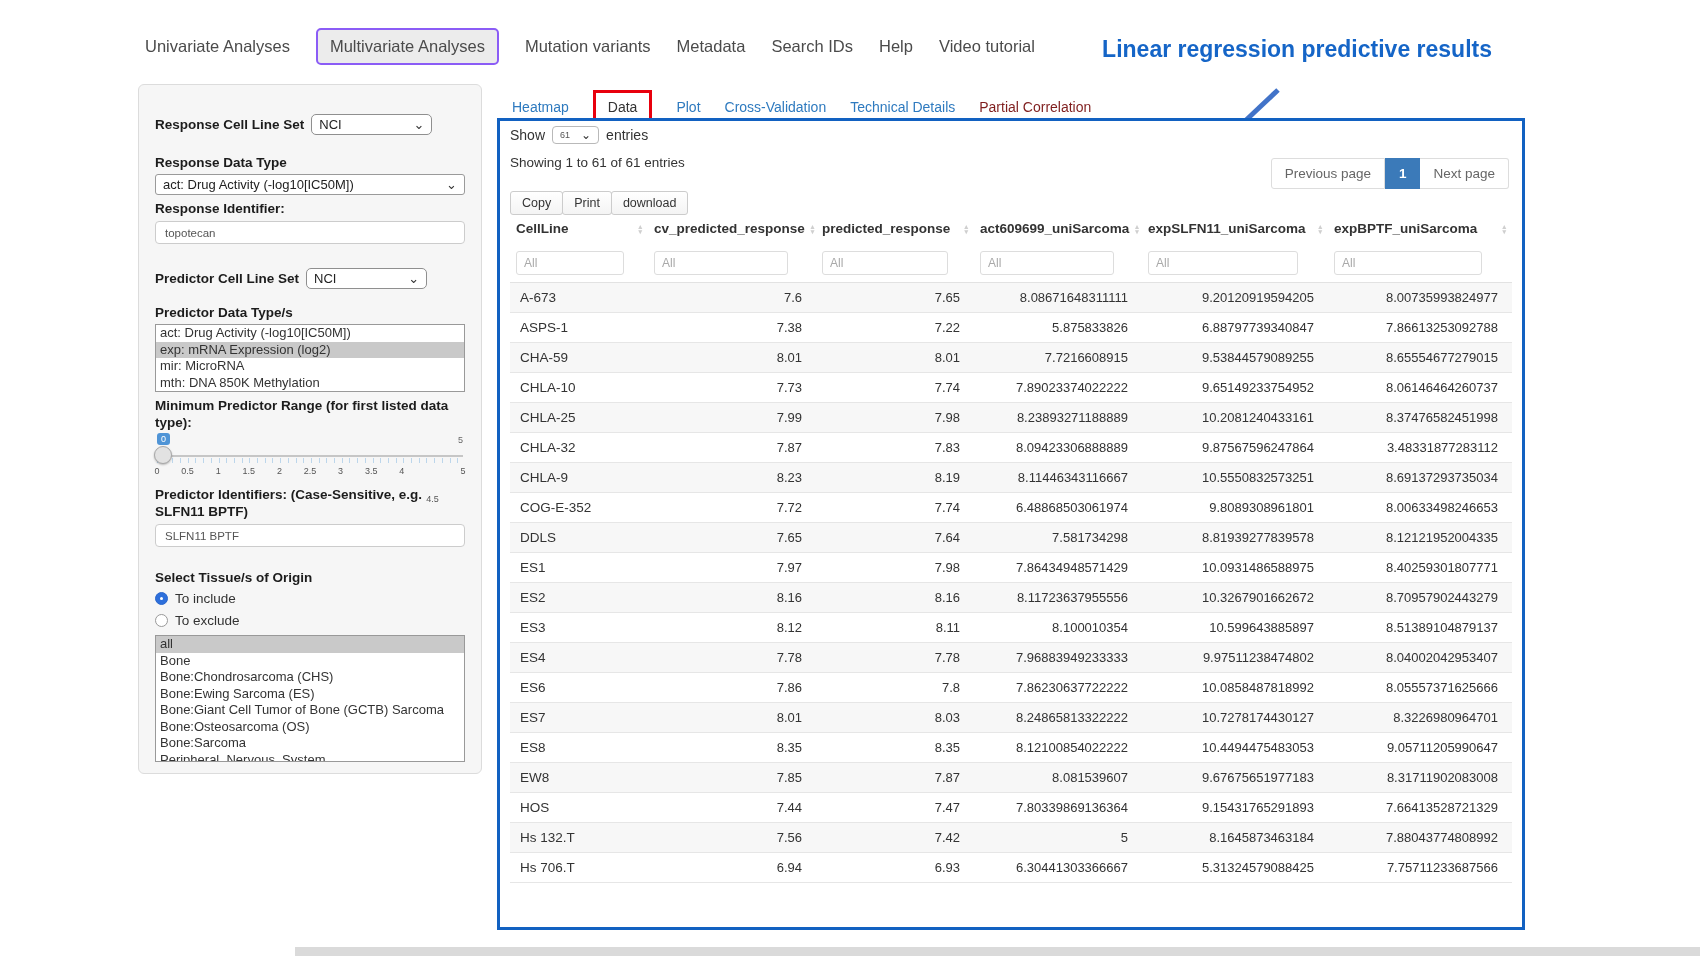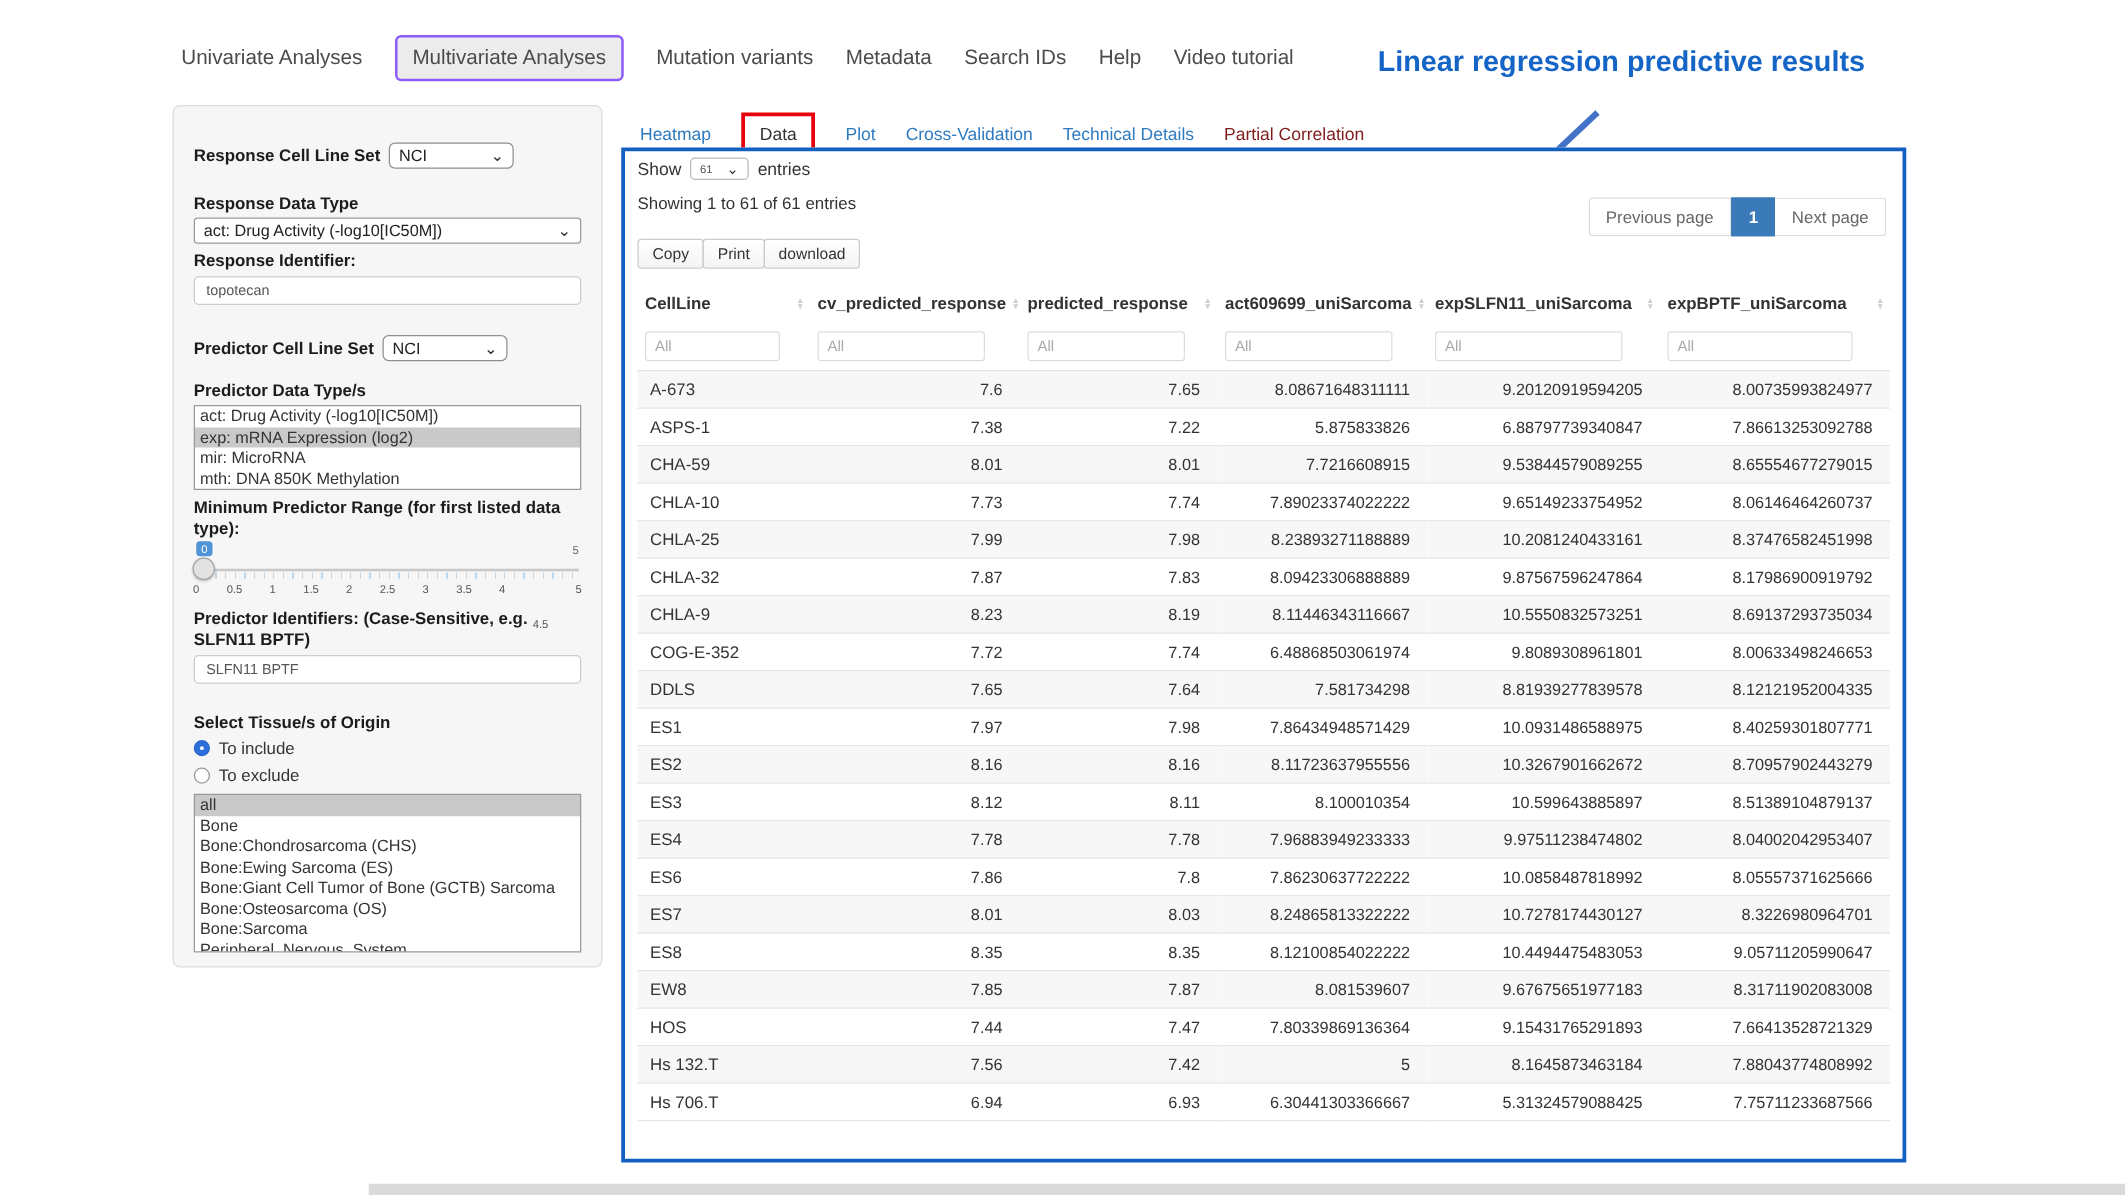"NCI" .w110 { width: 100px -> 121px }
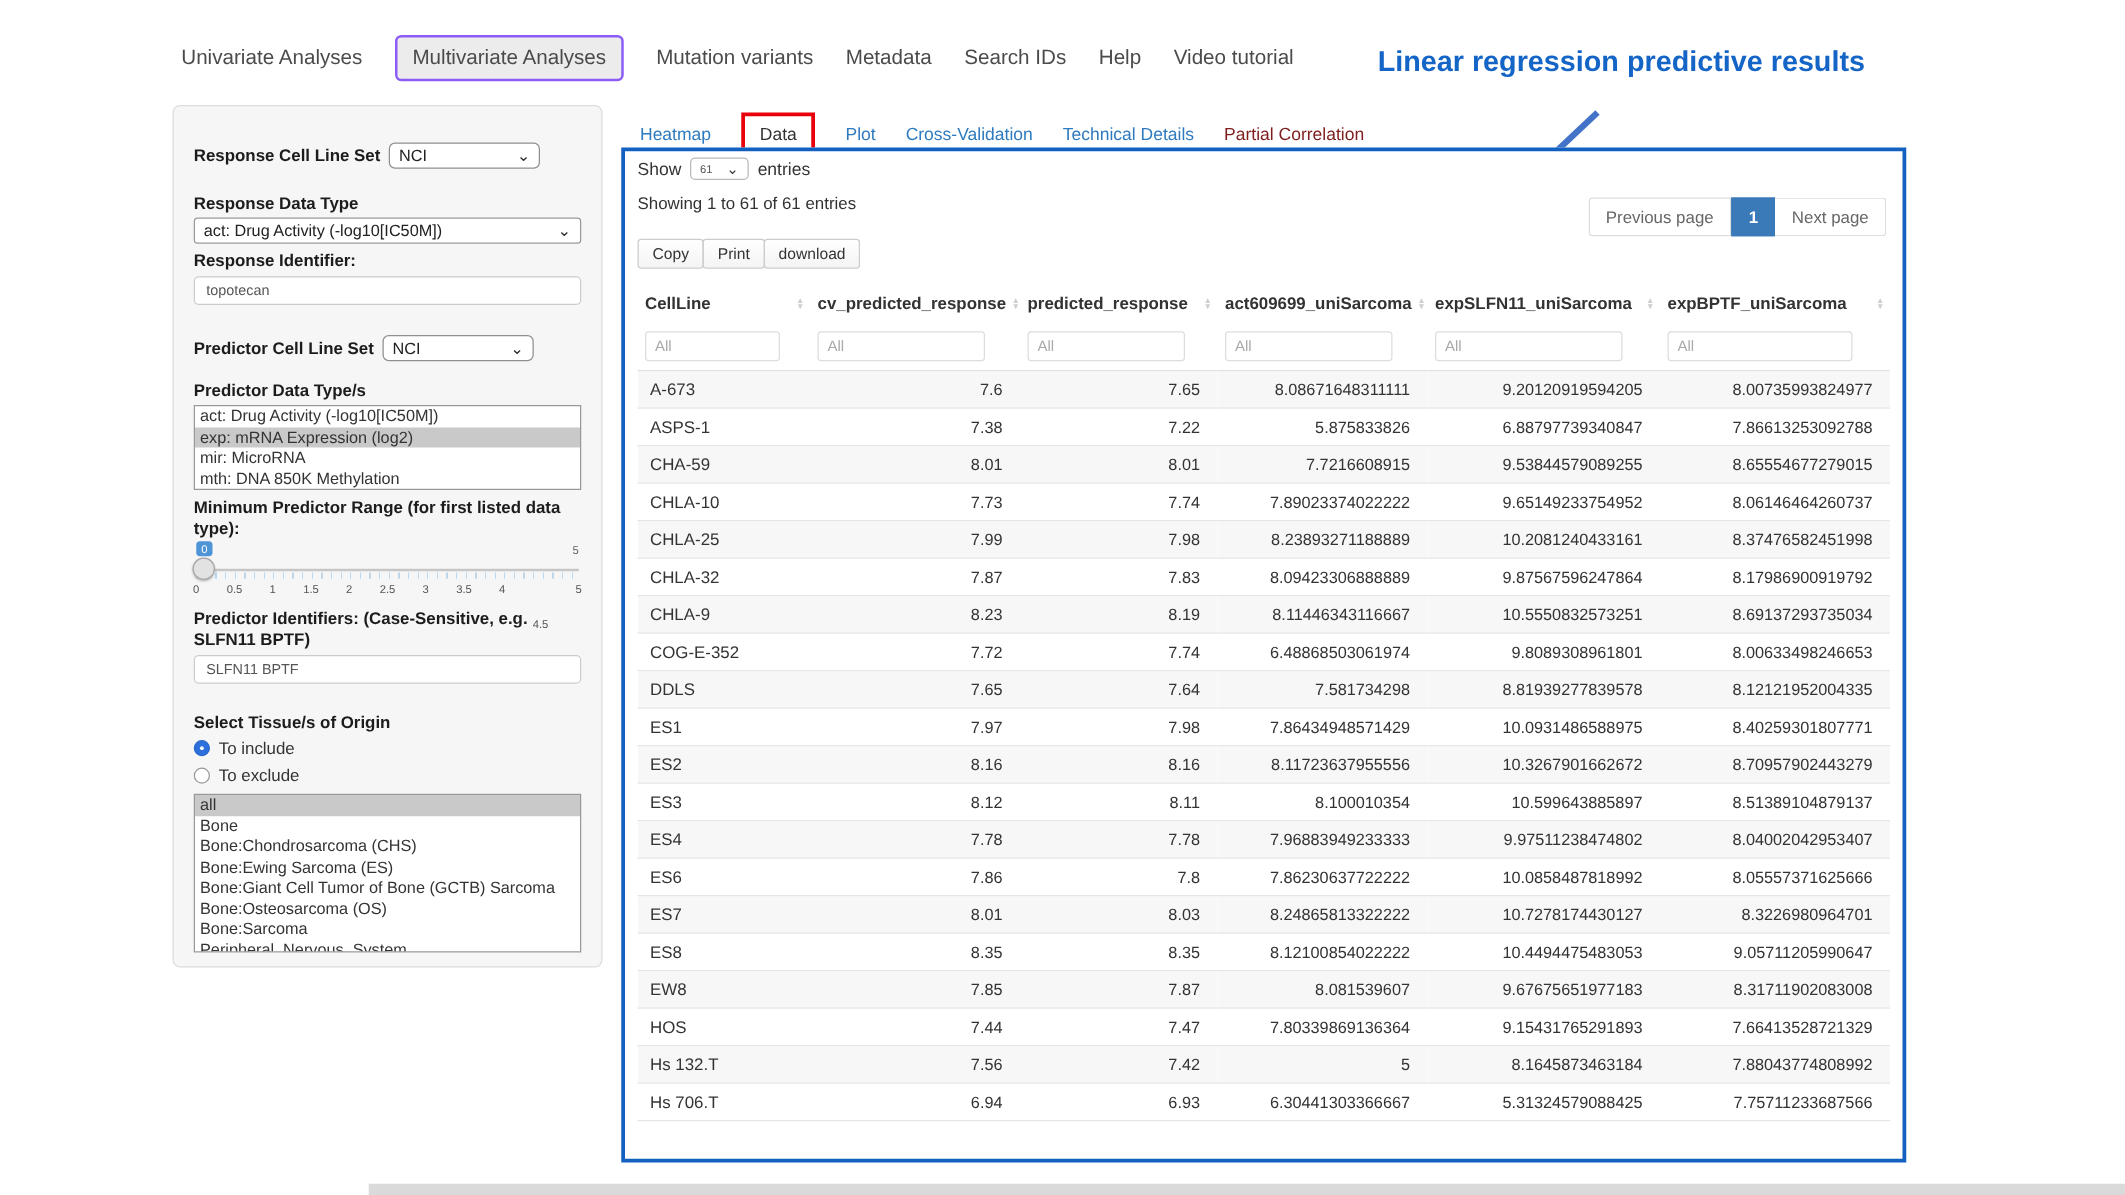"CellLine" #data-table { top: 106px -> 92px }
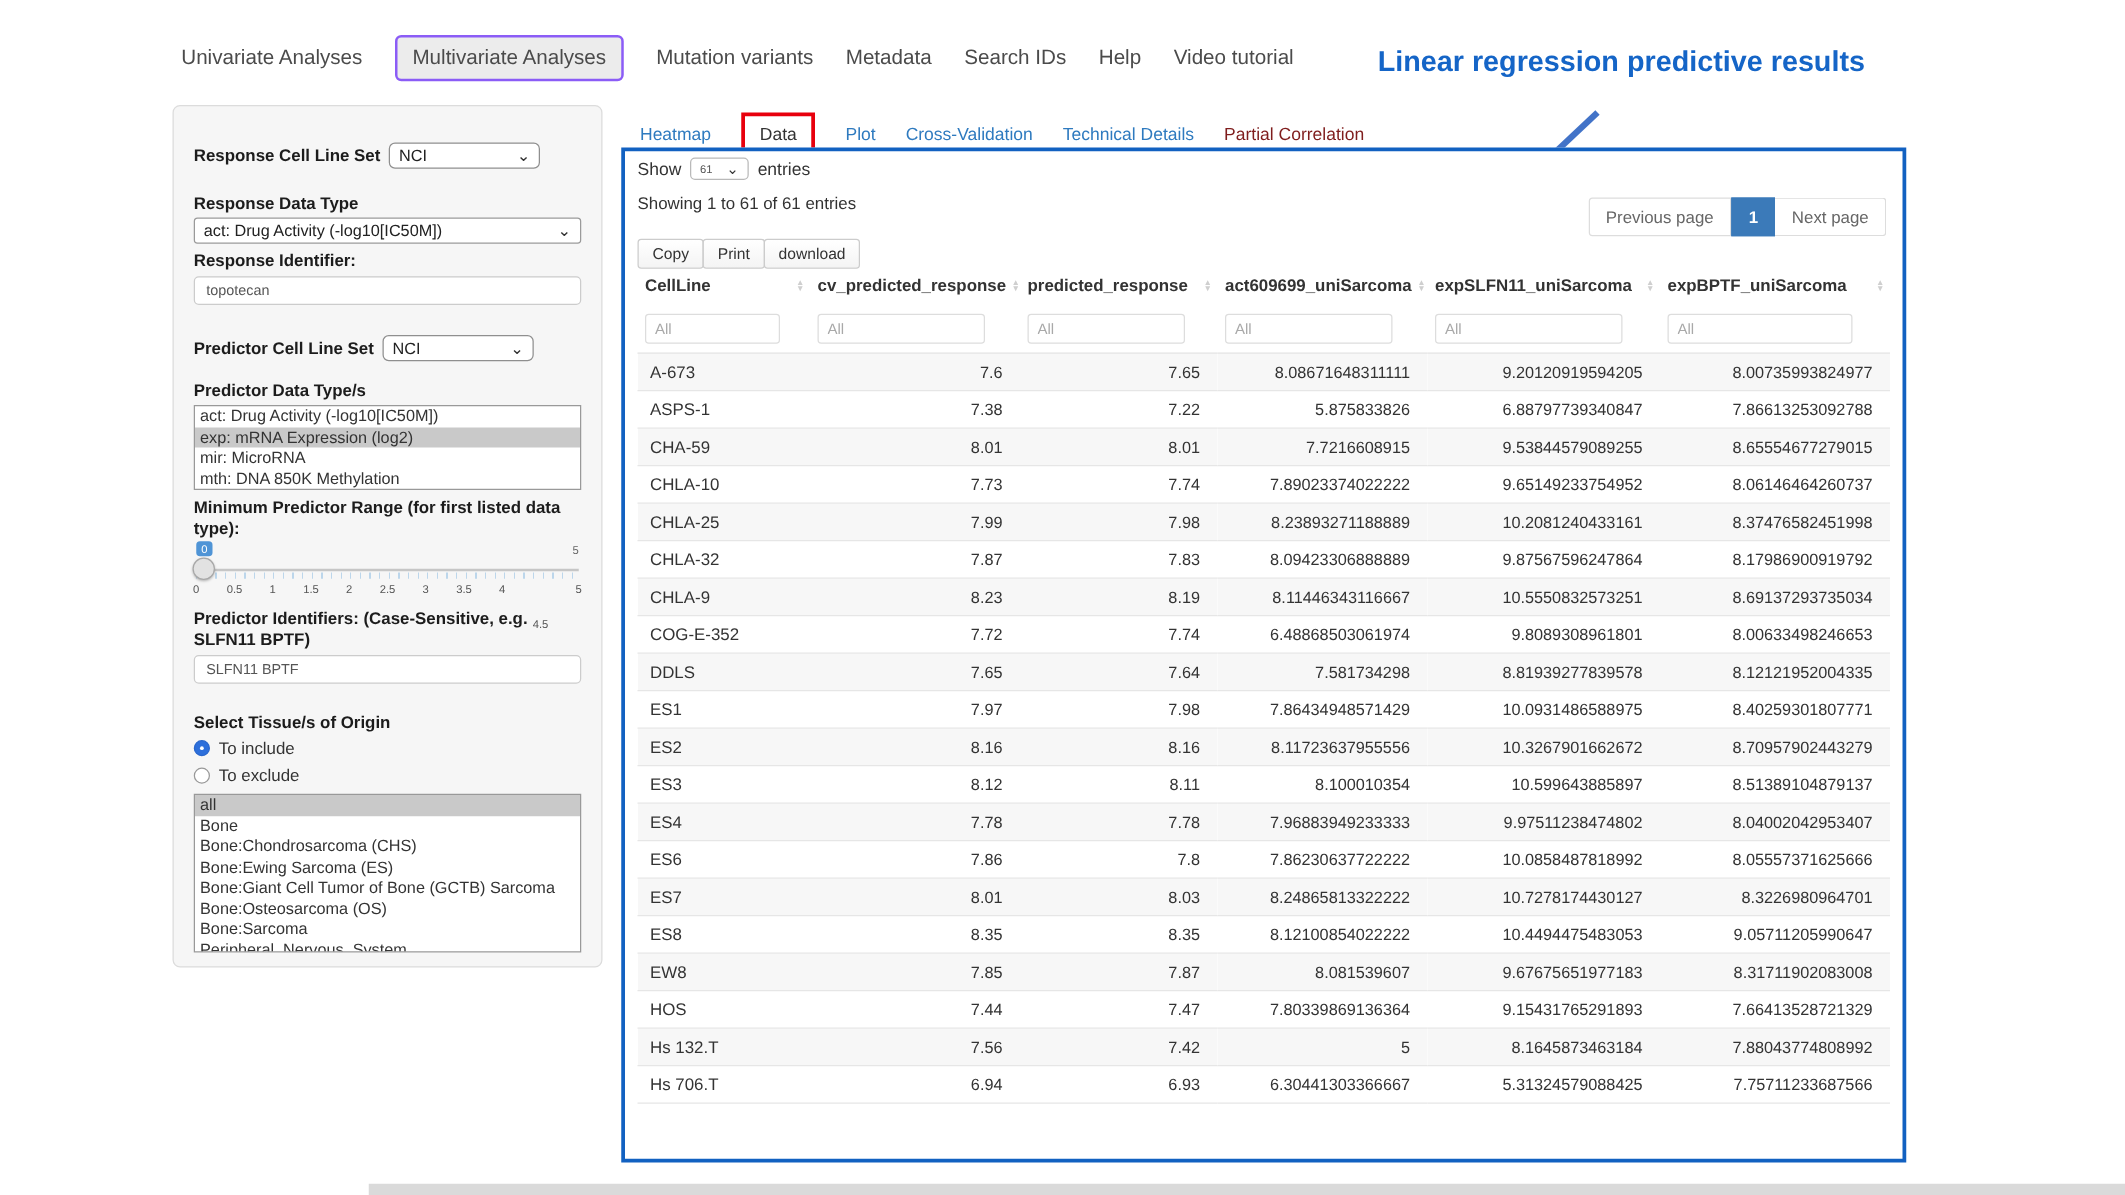"8.17986900919792" td.num { text: 8.17986900919792 -> 3.48331877283112 }
